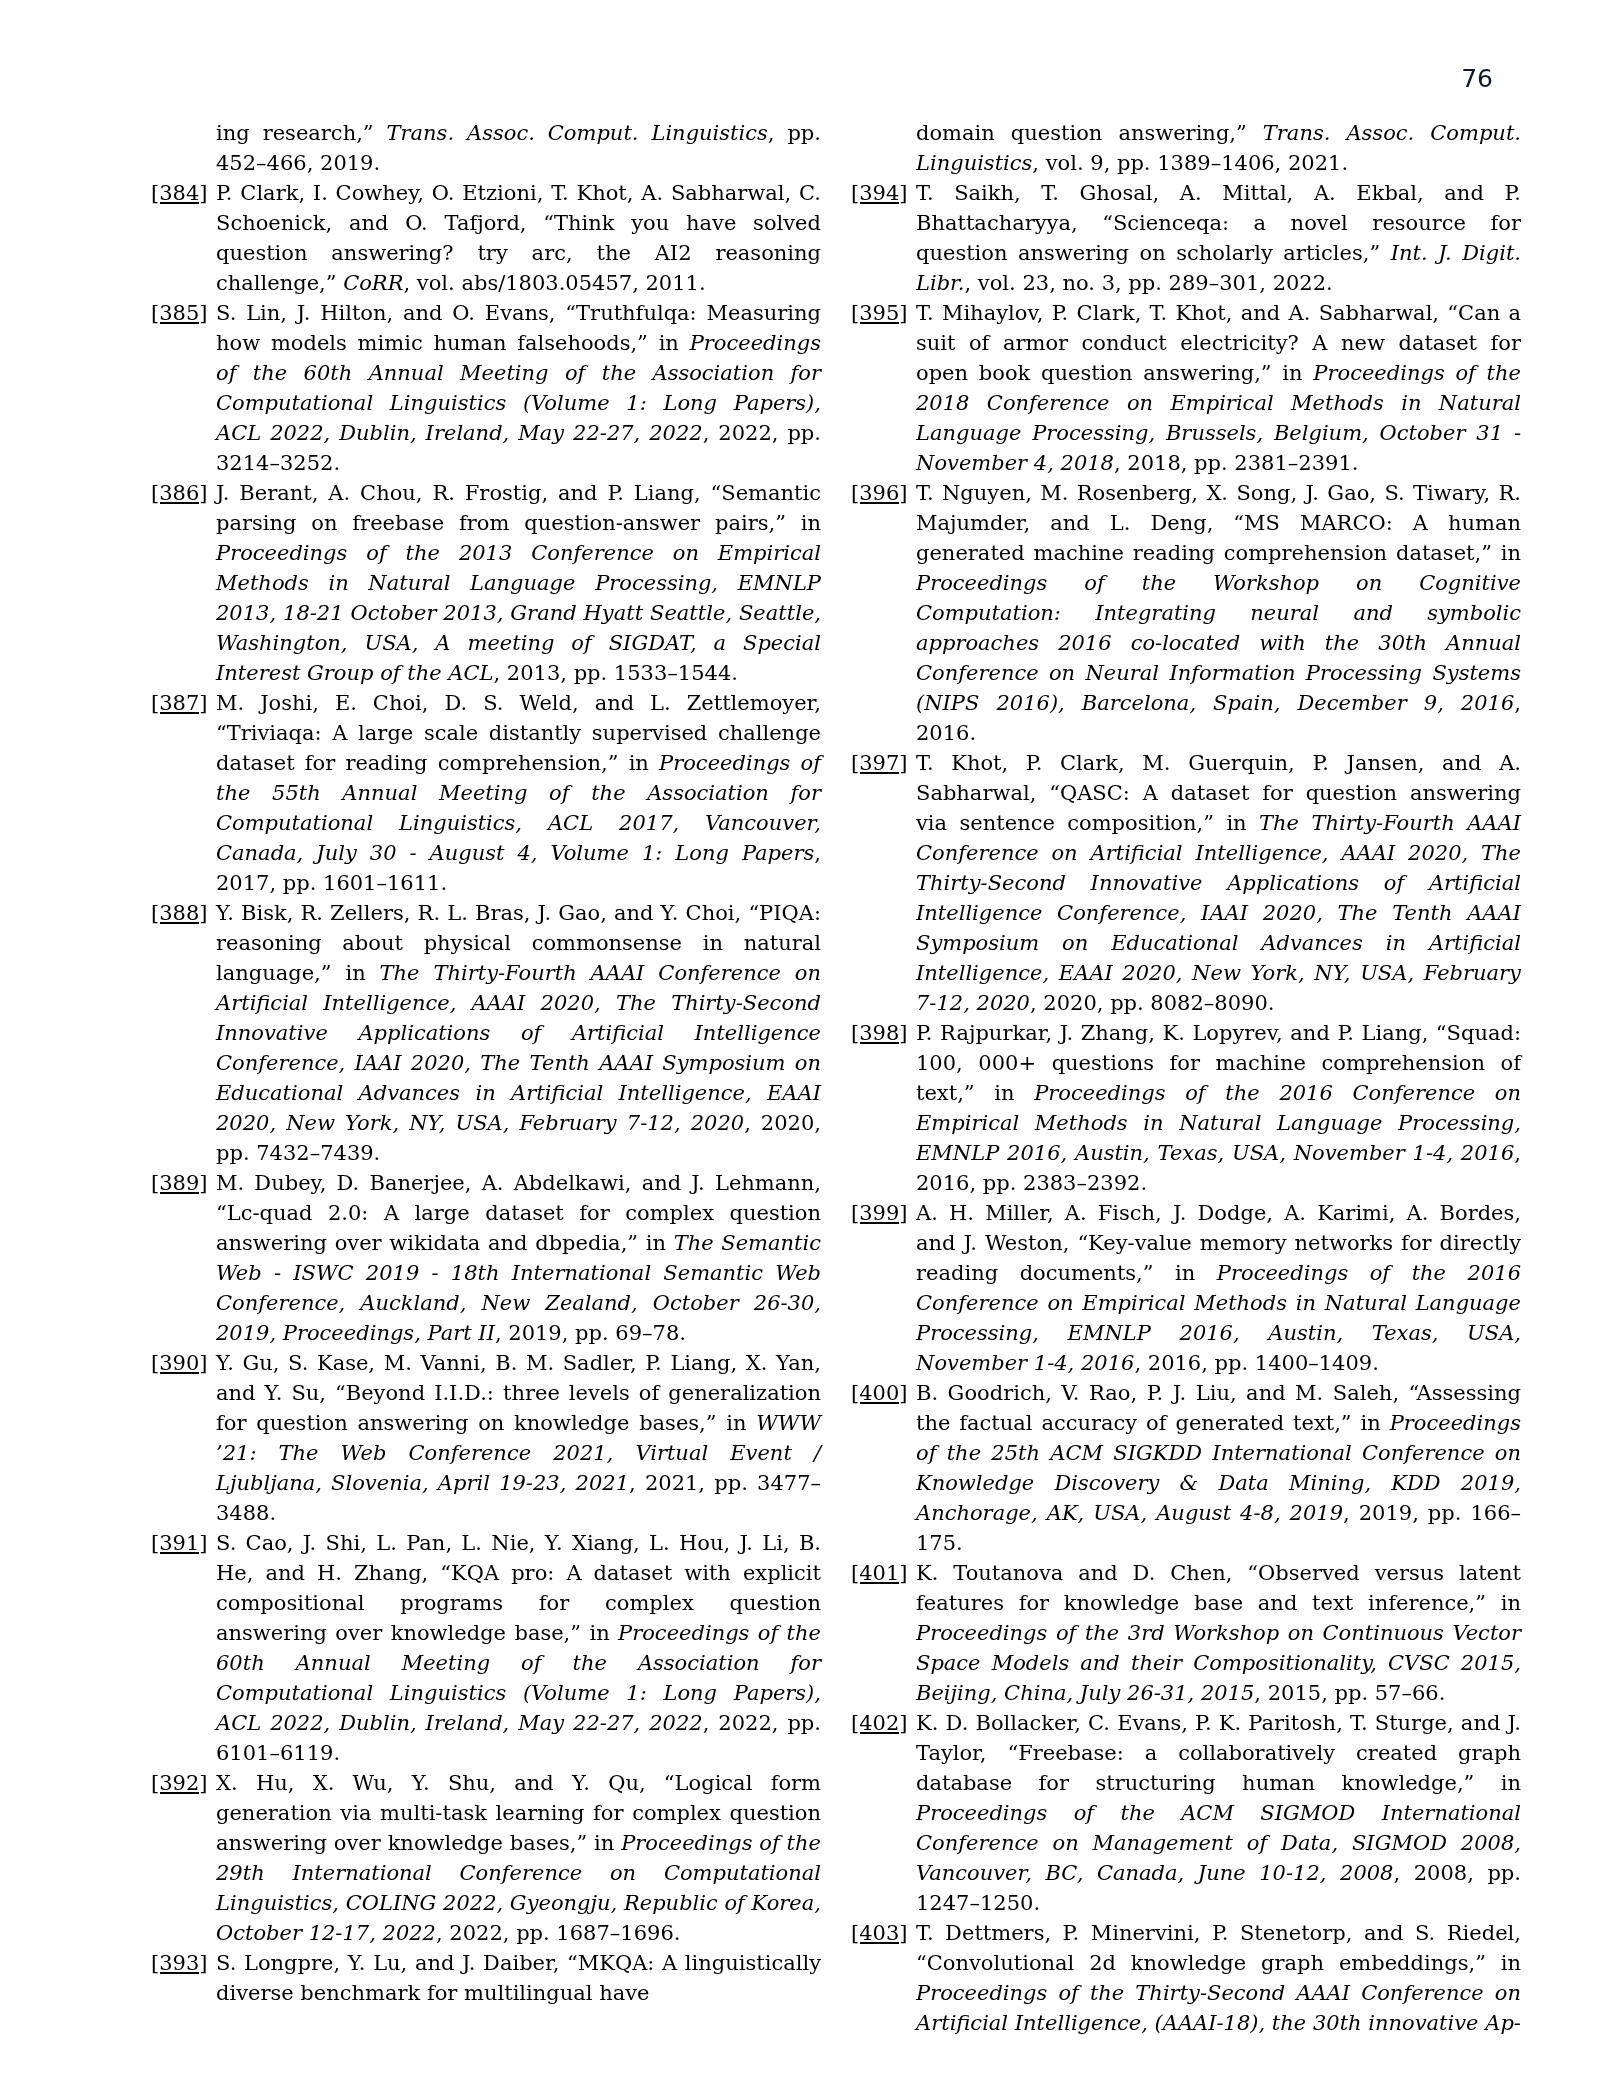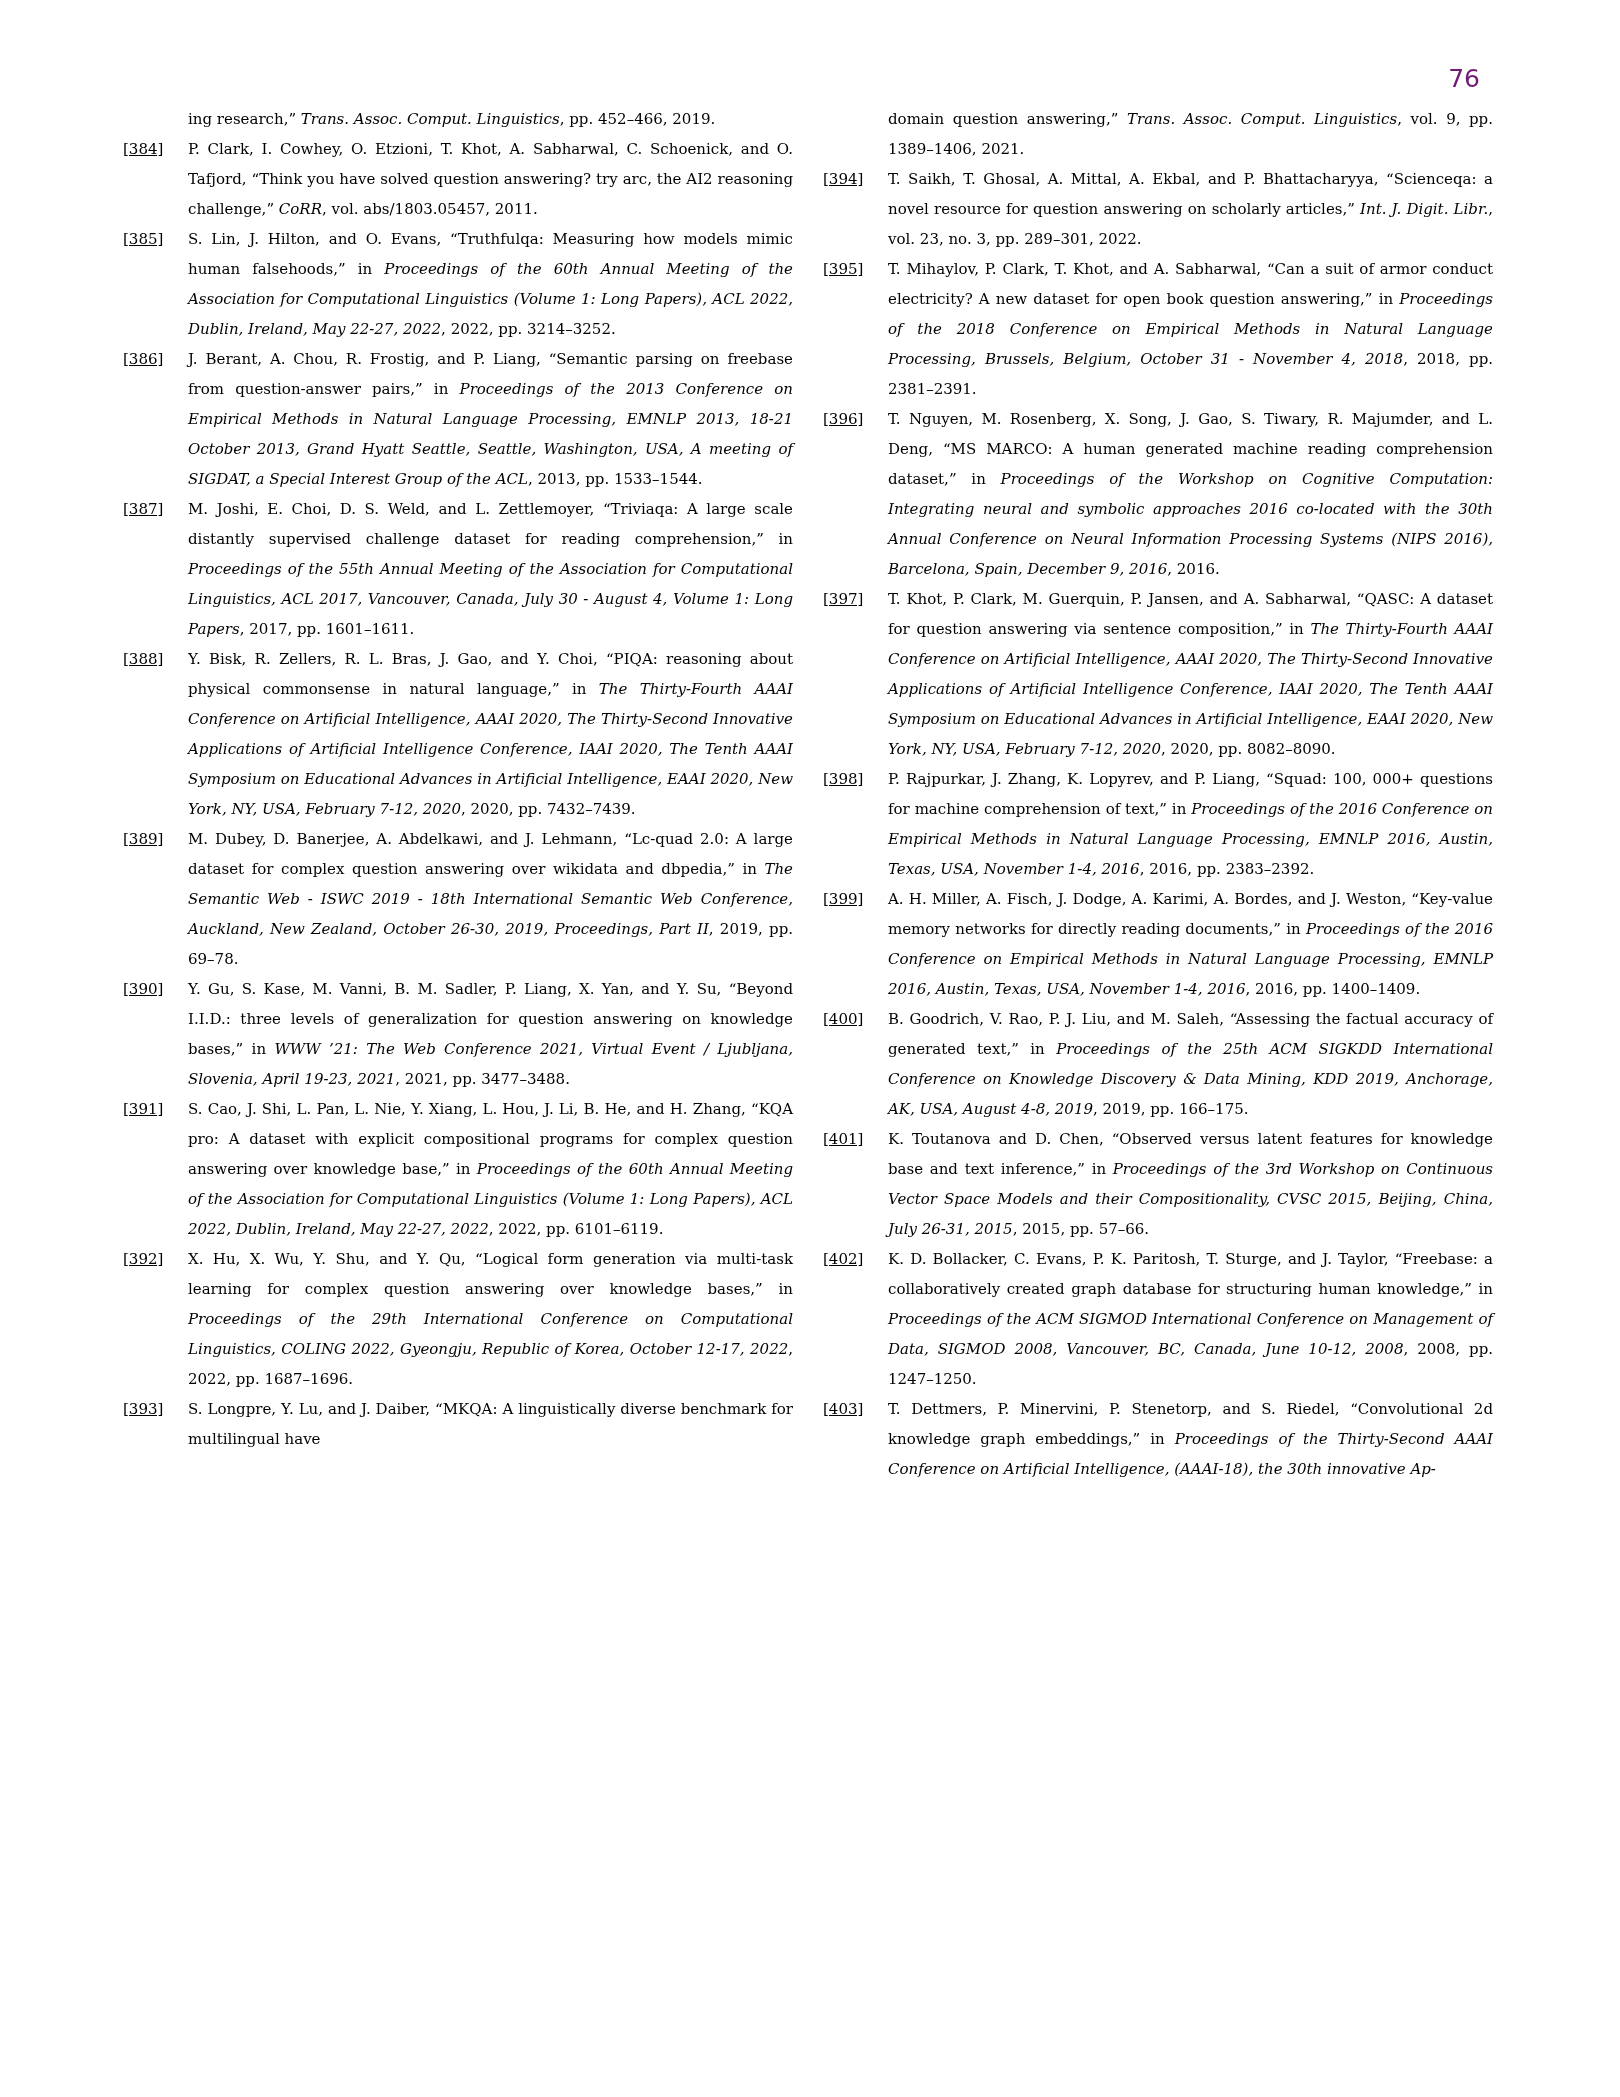"76" .page-number { color: #701a75 -> #0f172a; right: 140px -> 127px }
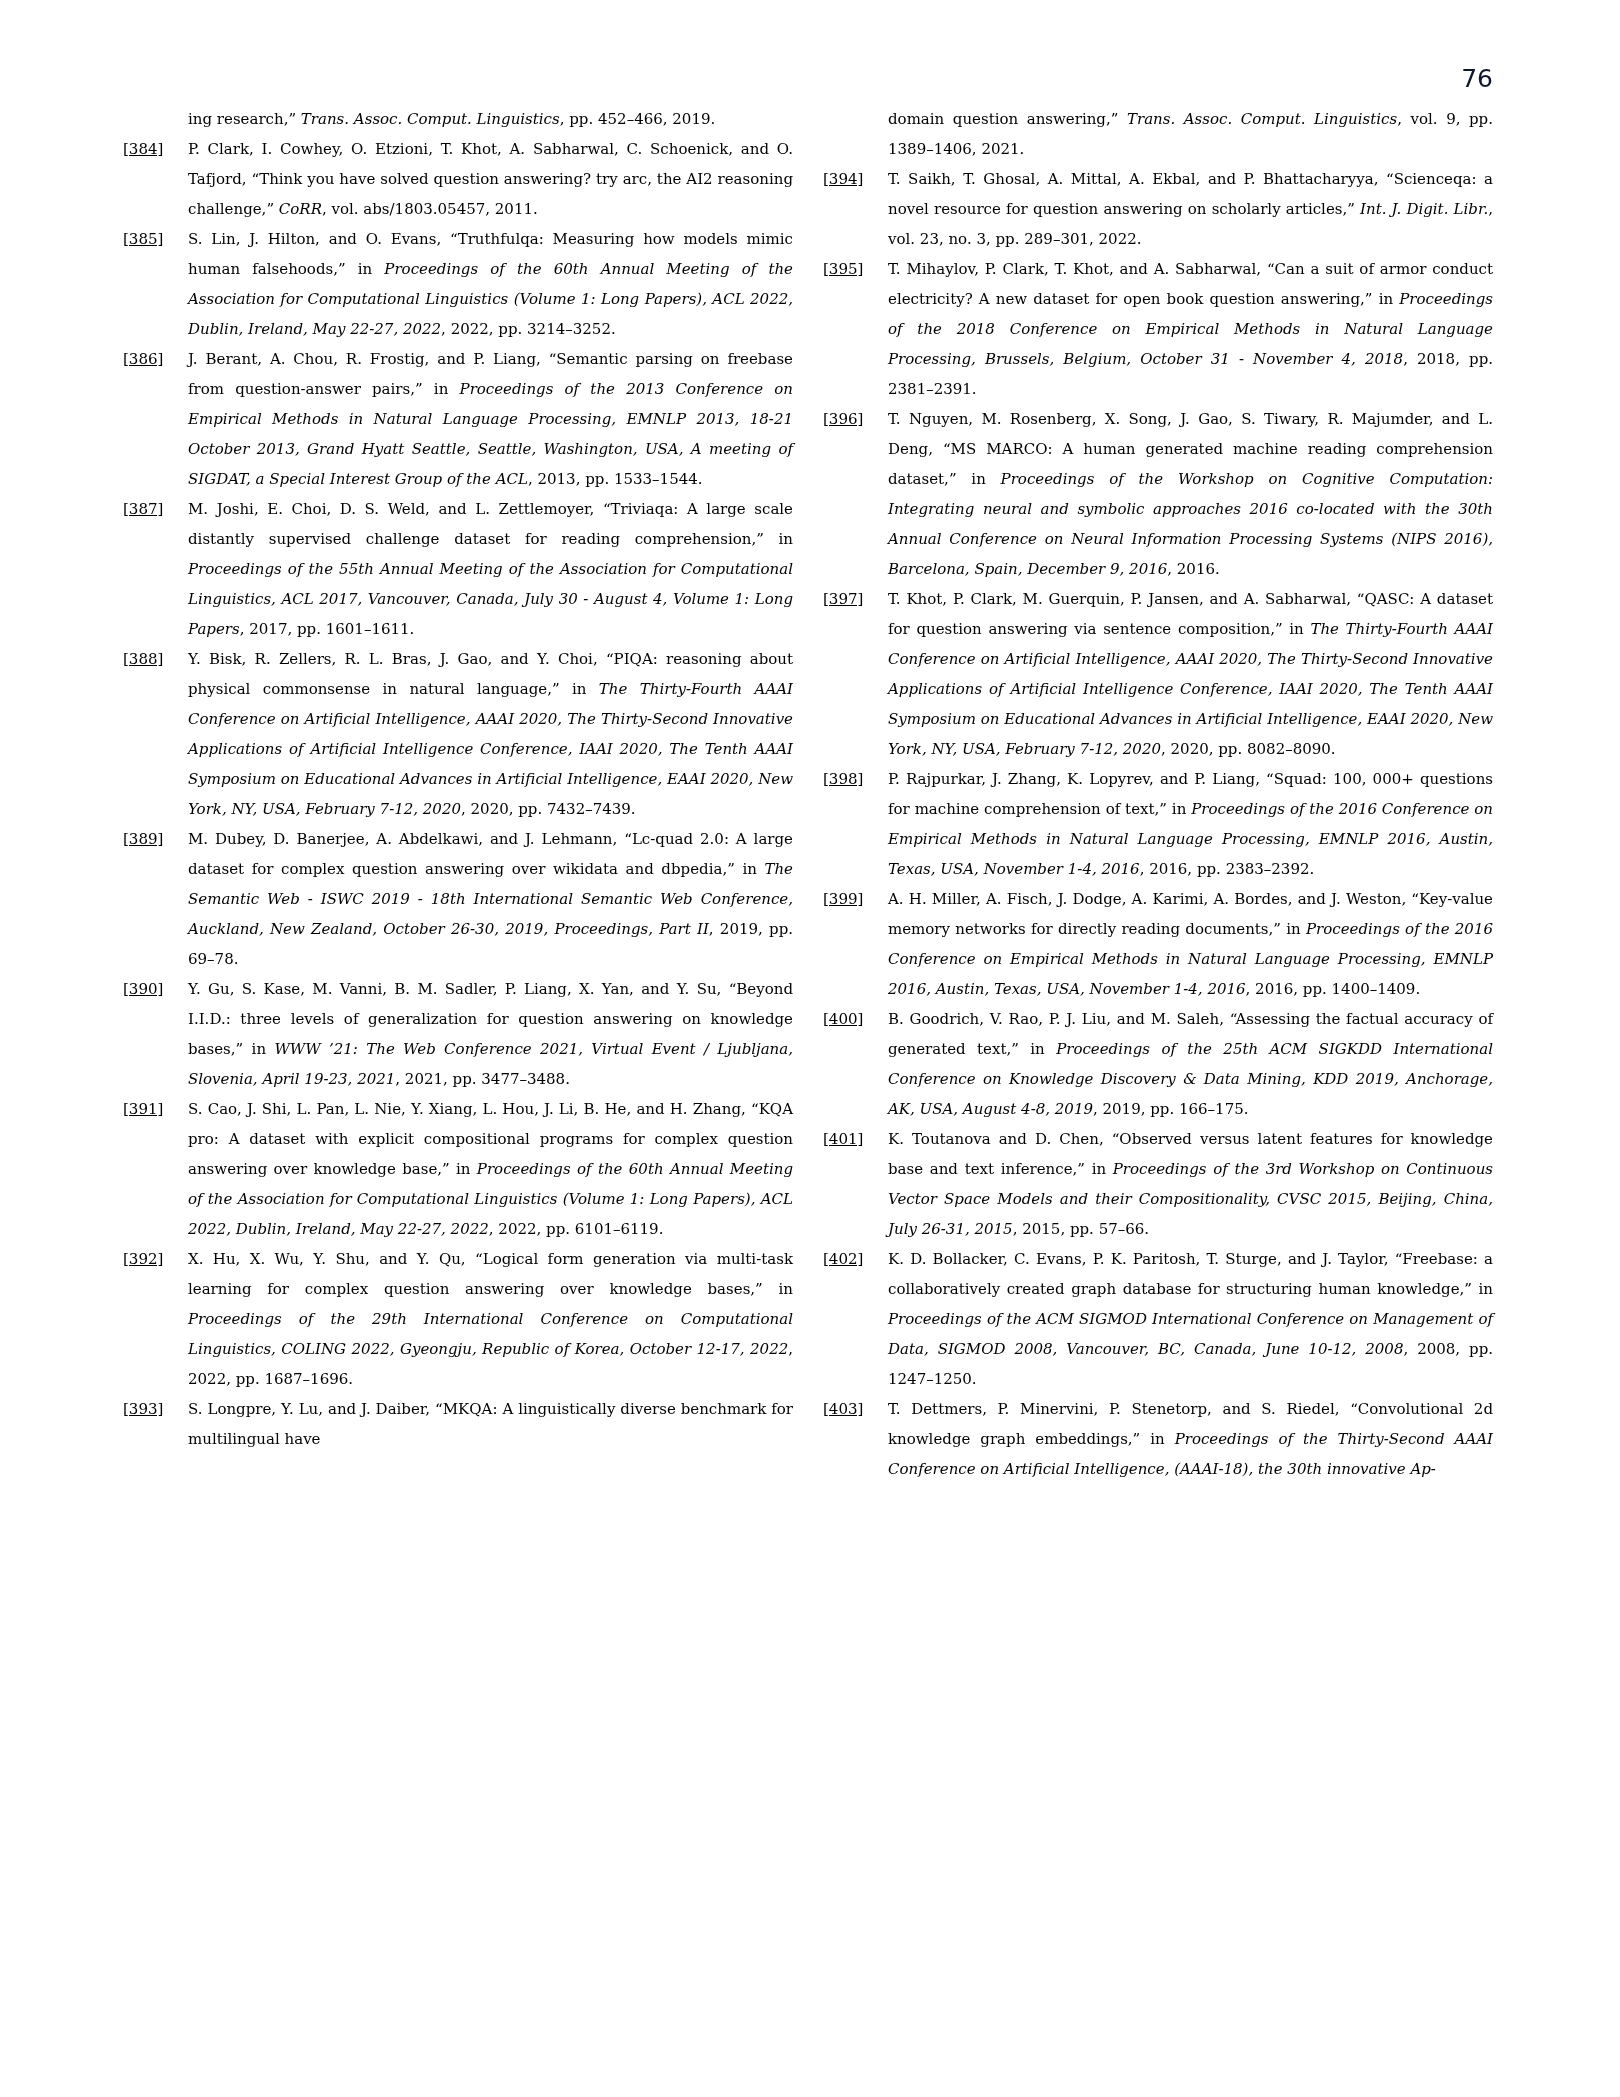"ing research,” Trans. Assoc. Comput." .column { font-size: 15px -> 21px; margin-left: none -> 28px; top: 104px -> 118px }
